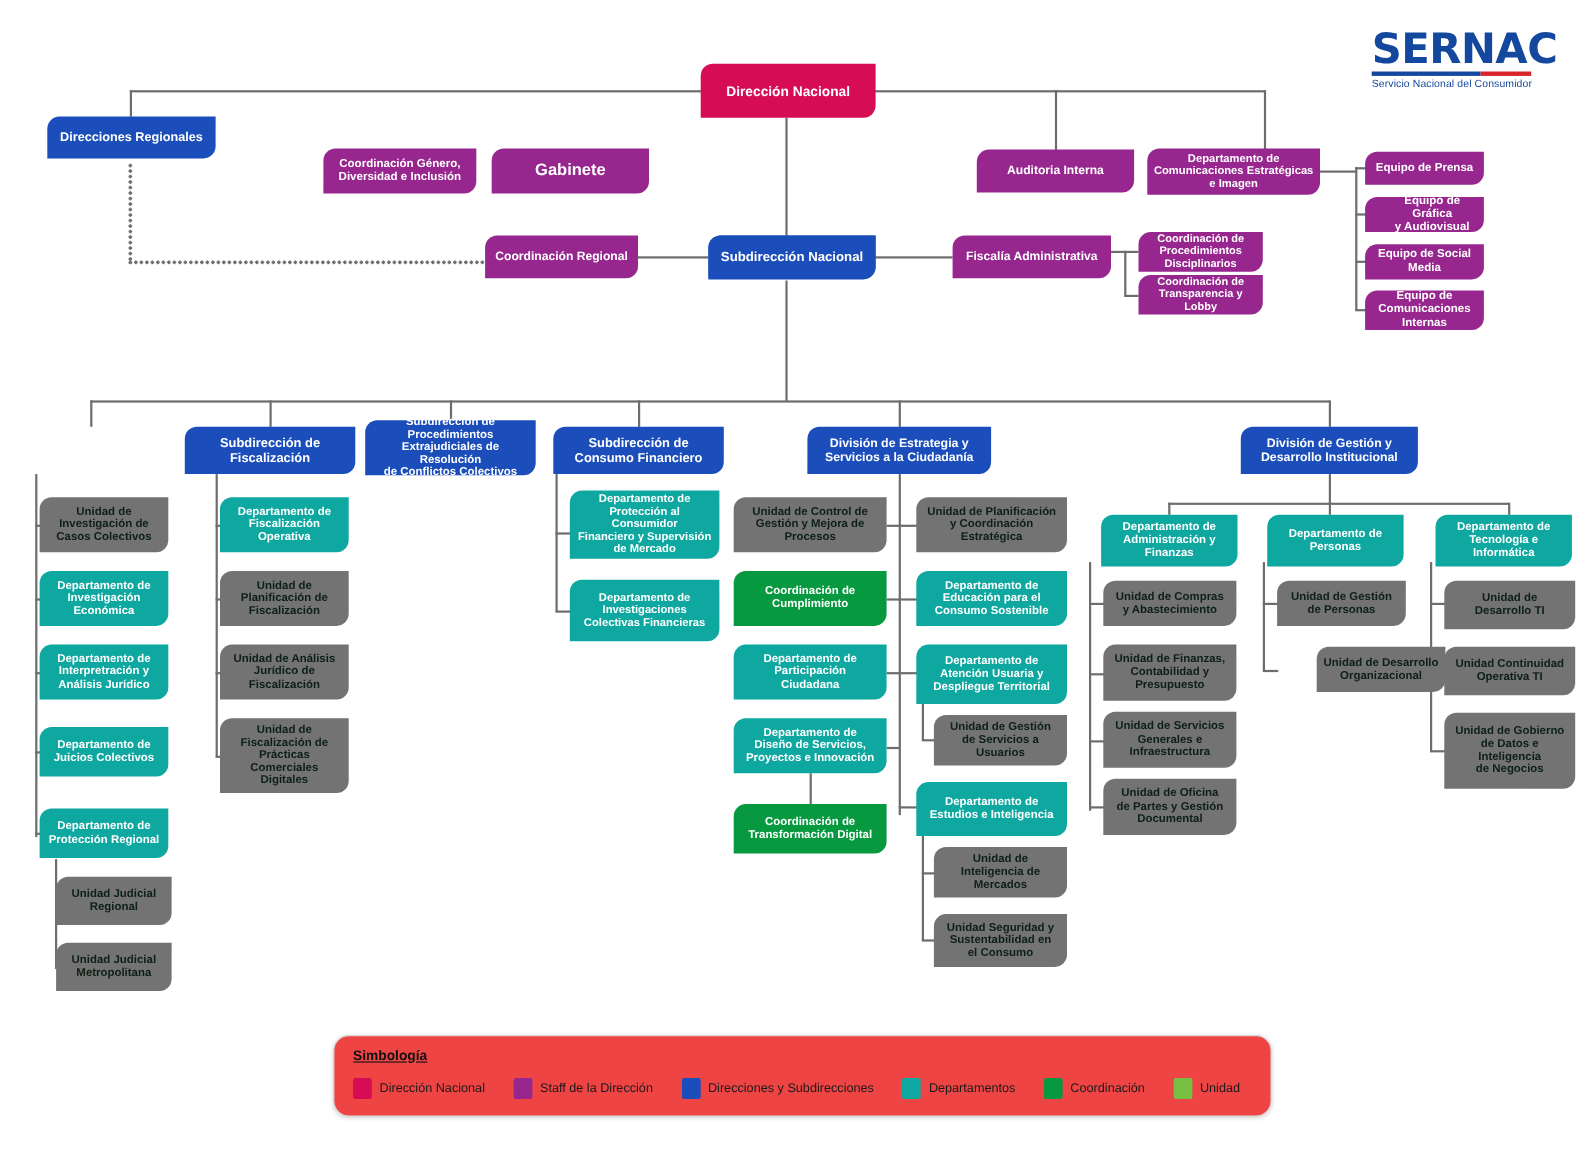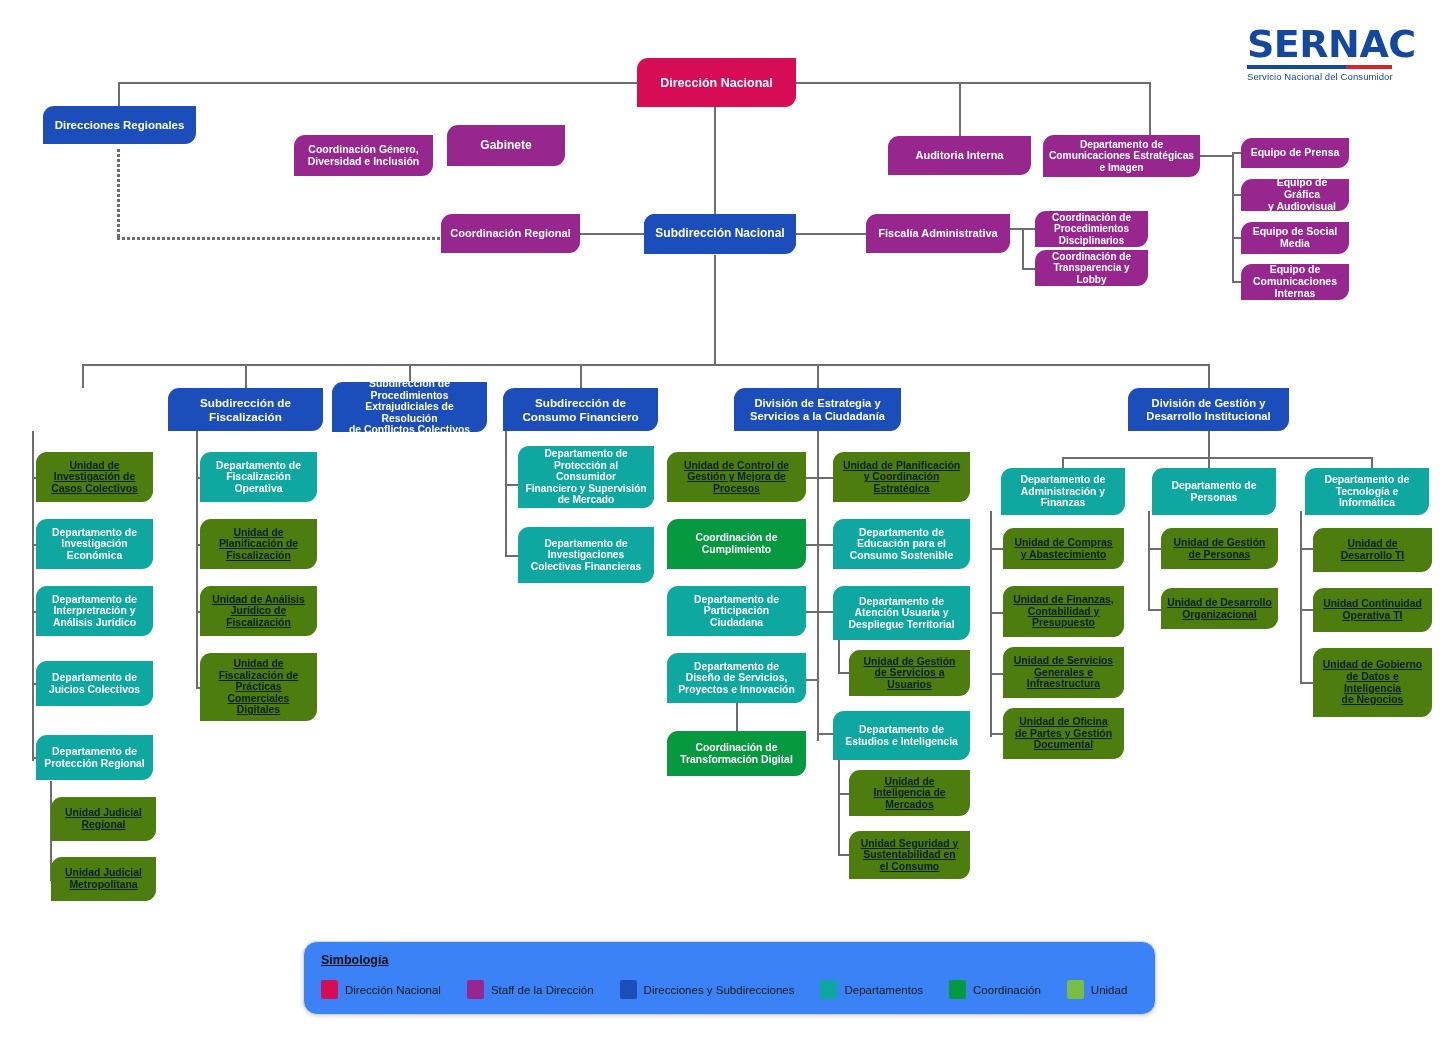"Gabinete" div.node { font-size: 12px -> 15px; top: 125px -> 135px; width: 118px -> 143px }
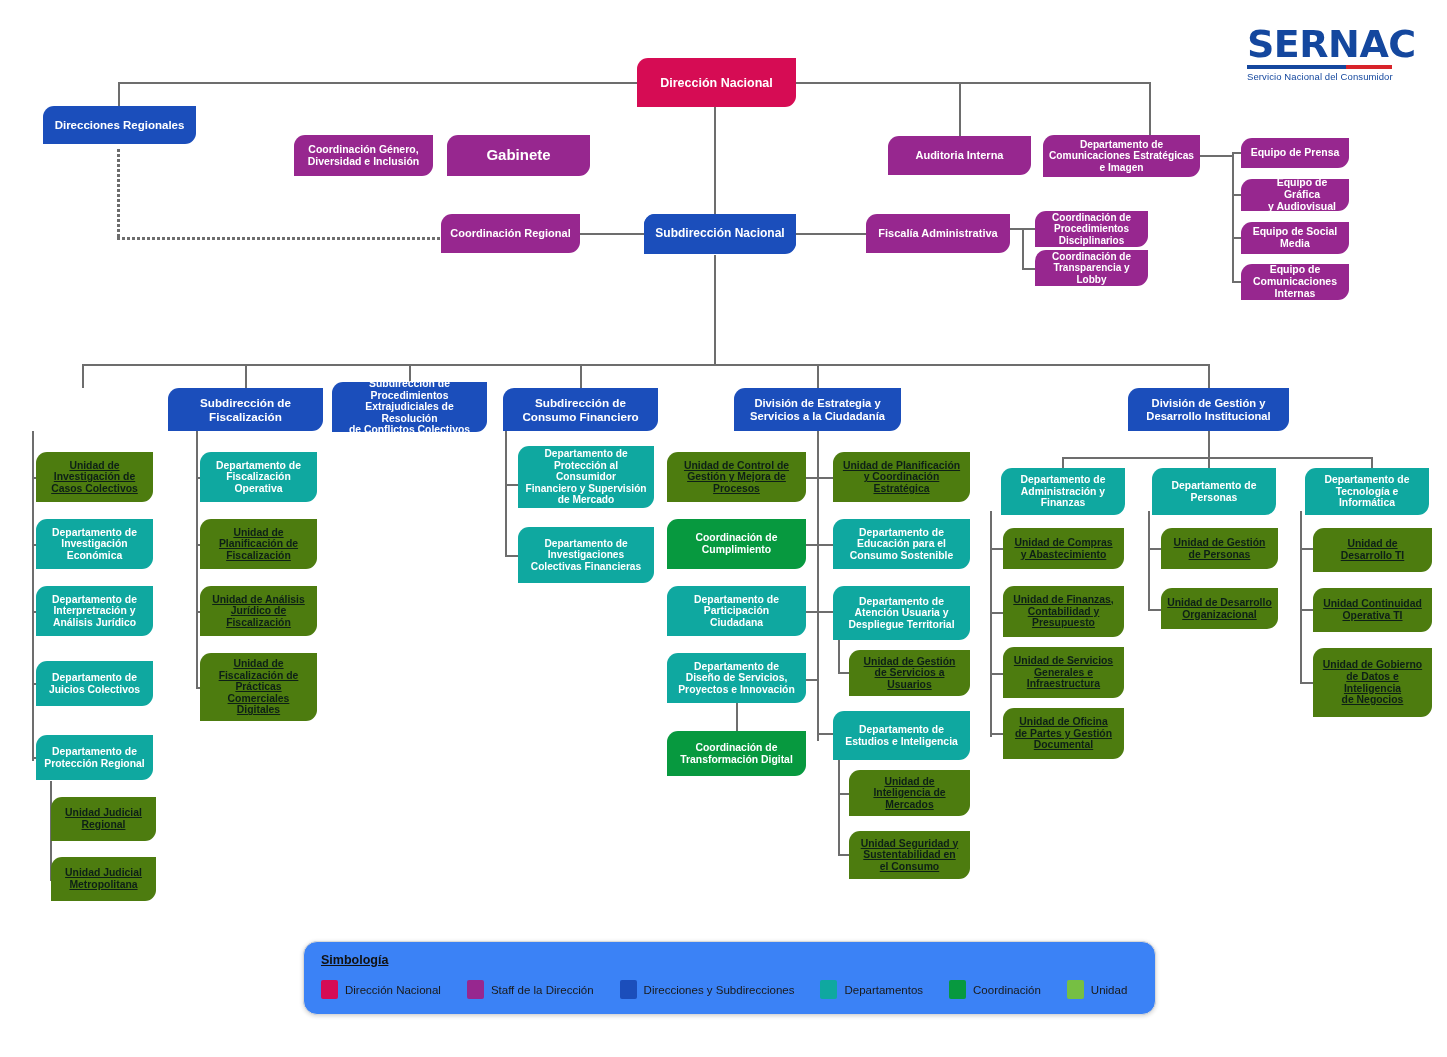"Unidad de" .c-unidad { background: #4d7c0f -> #737373; text-decoration: underline -> none }
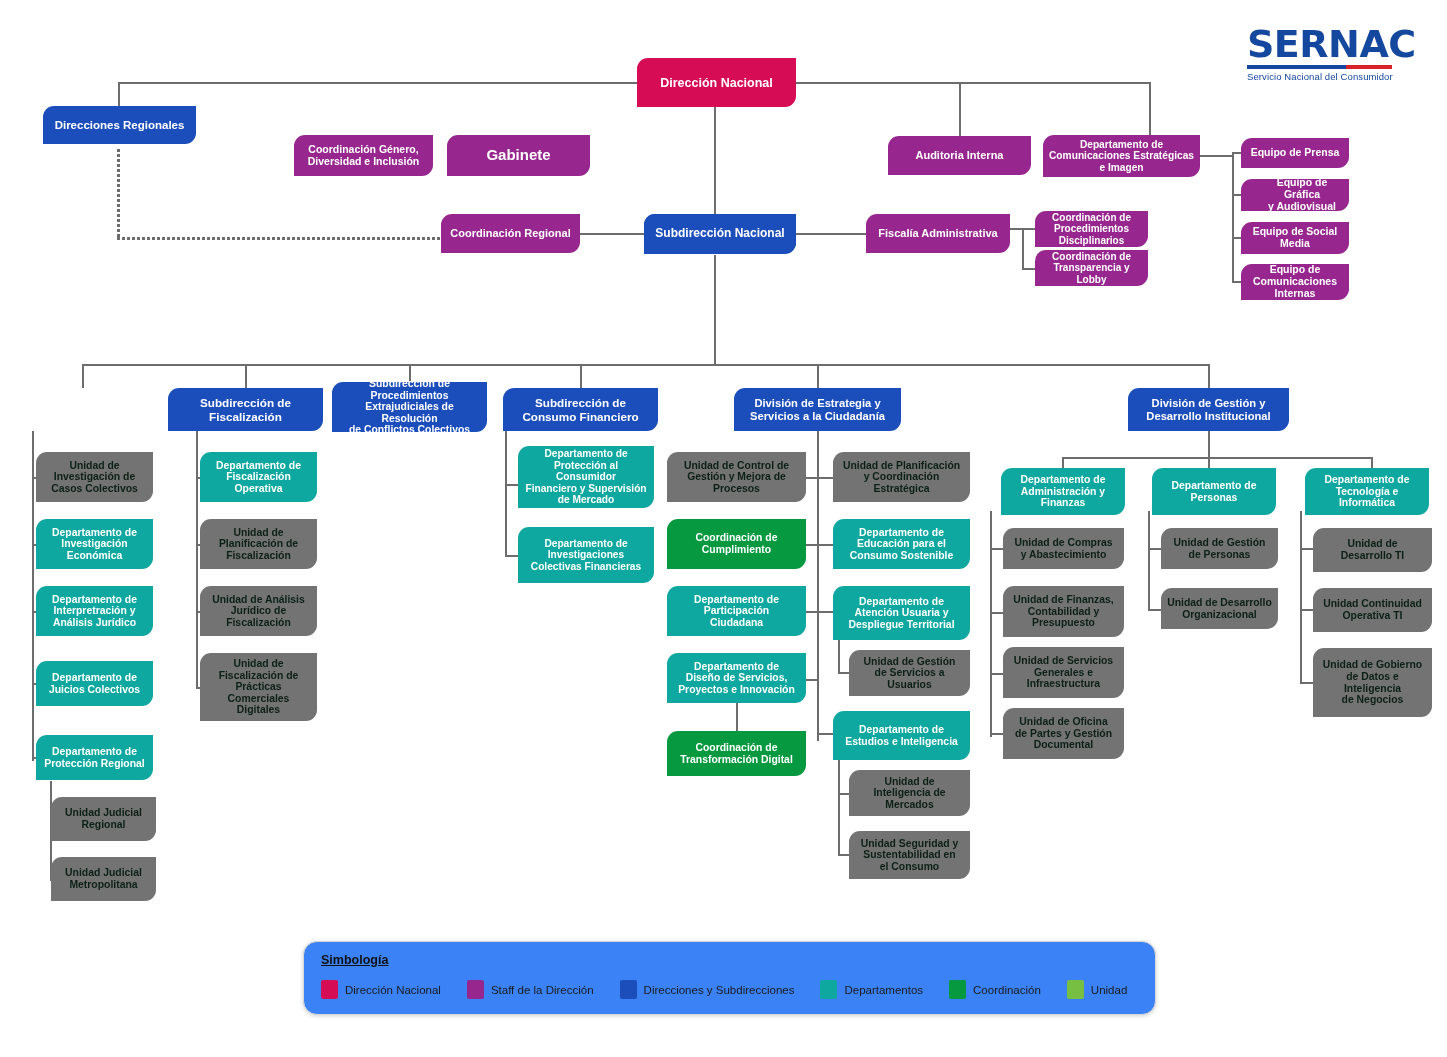"Unidad de Desarrollo" div.node { left: 1161px -> 1197px }
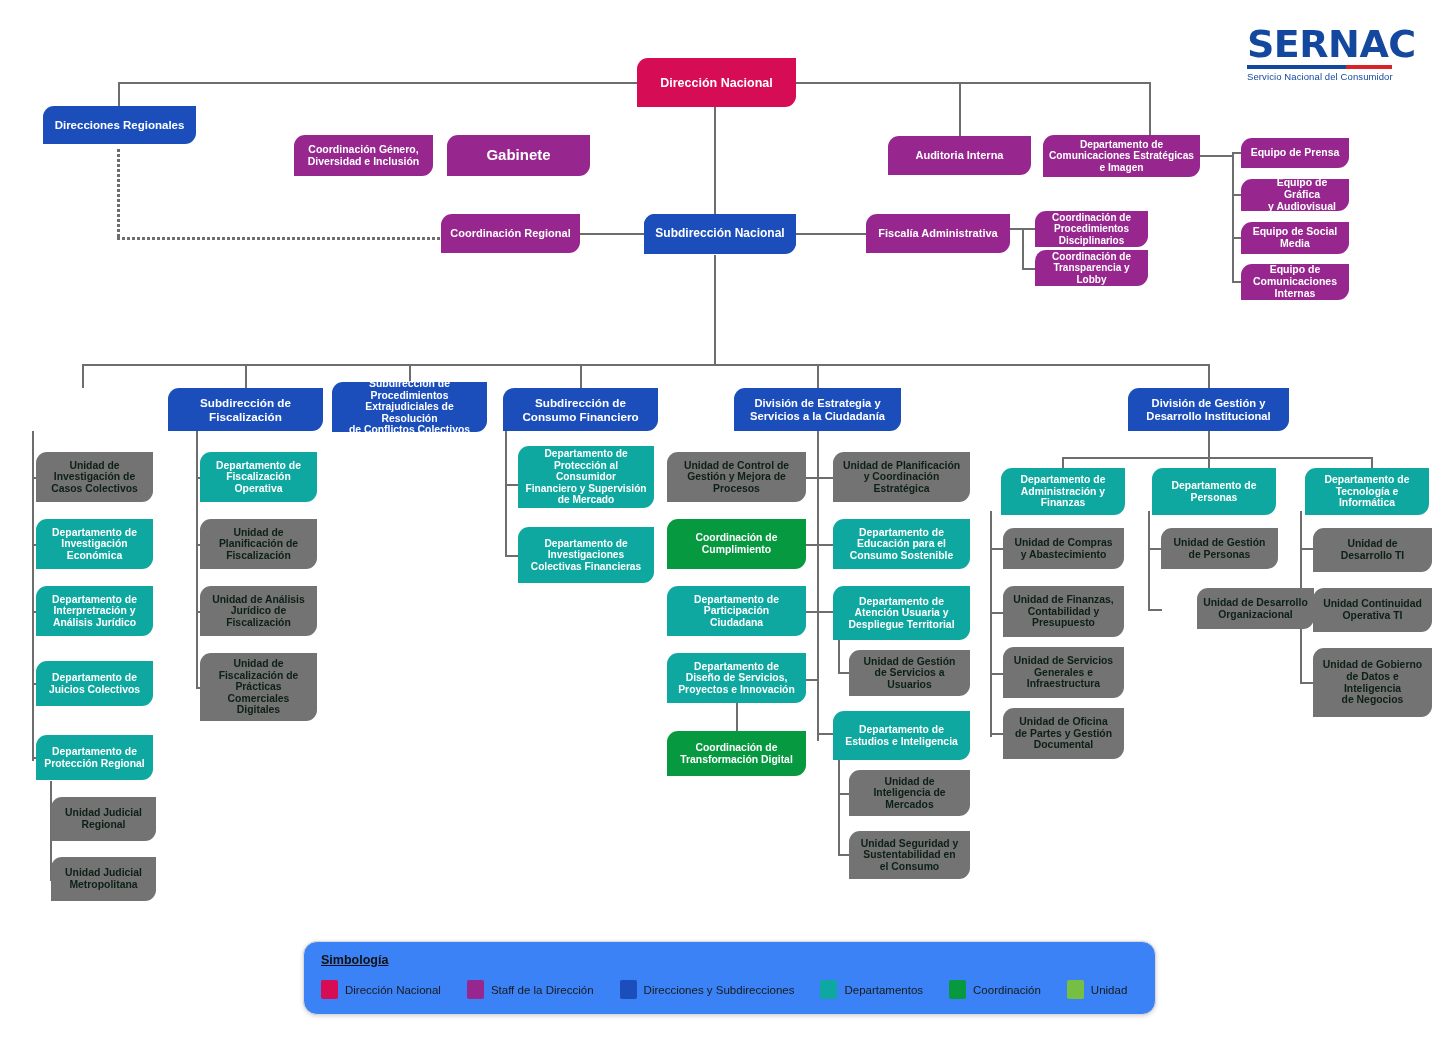"Simbología" #legend { background: #3b82f6 -> #ef4444 }
